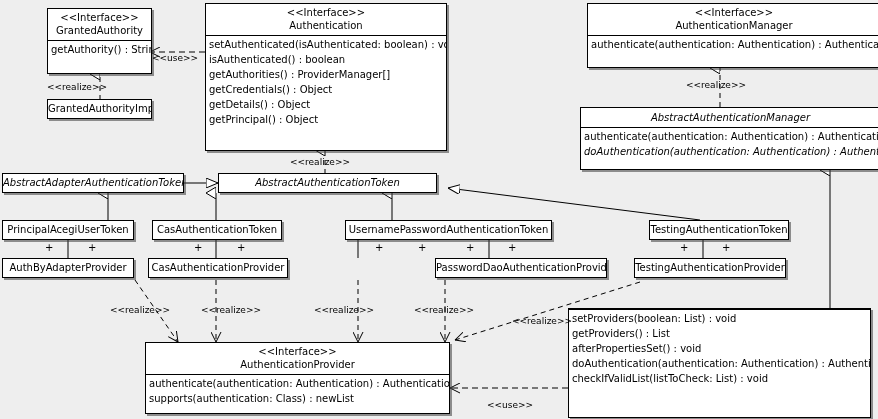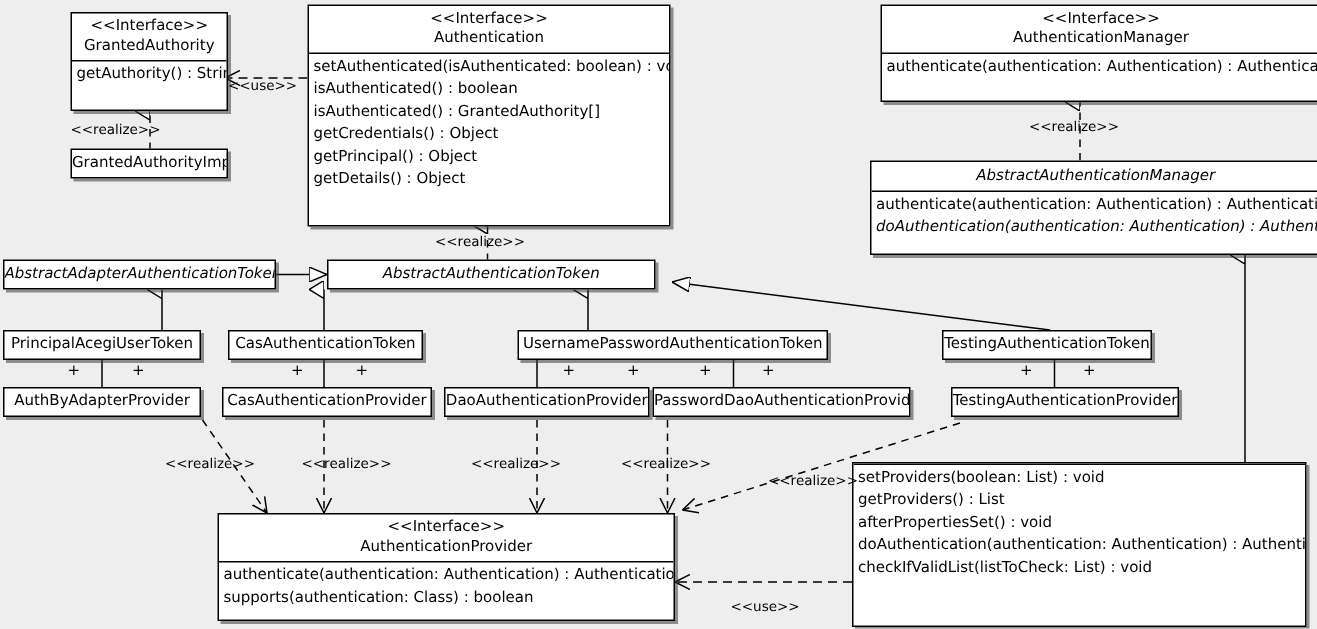"isAuthenticated() : GrantedAuthority[]" div.member { text: isAuthenticated() : GrantedAuthority -> getAuthorities() : ProviderManager }
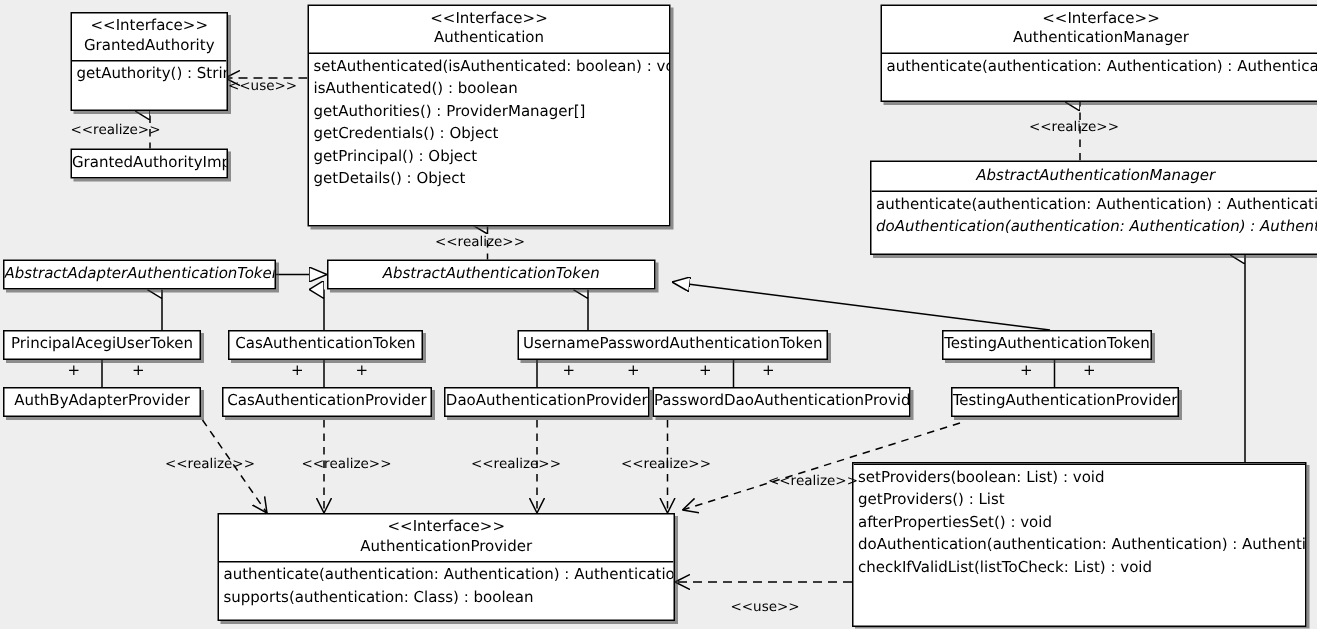"getPrincipal() : Object" div.member { order: before "getDetails() : Object" -> after "getDetails() : Object" }
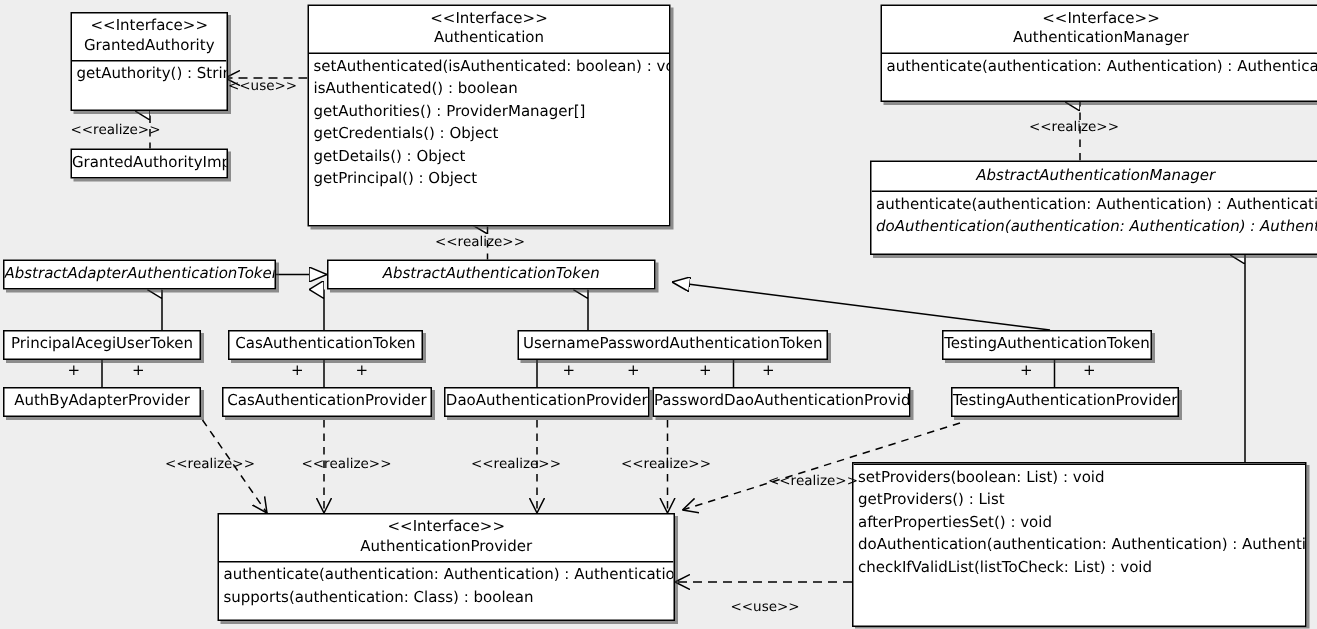"TestingAuthenticationToken" div.simple { left: 628px -> 649px }
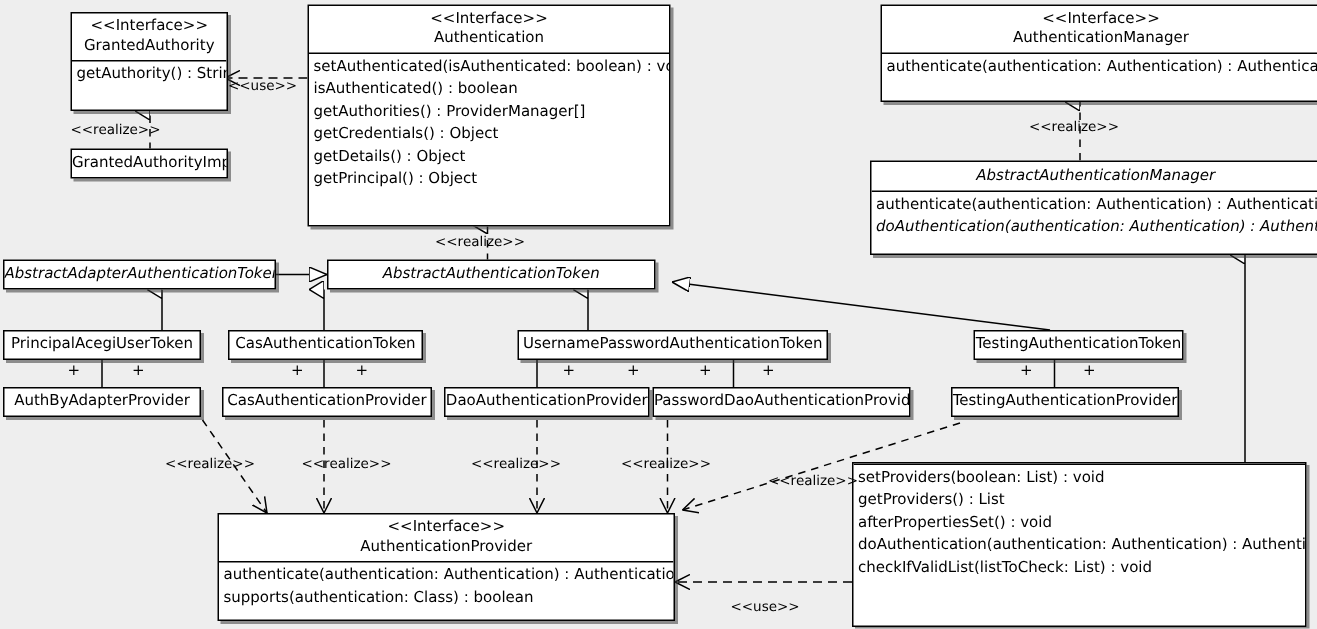"DaoAuthenticationProvider" div.simple { html: <div> <span>DaoAuthenticationProvider</span> </div> -> none }
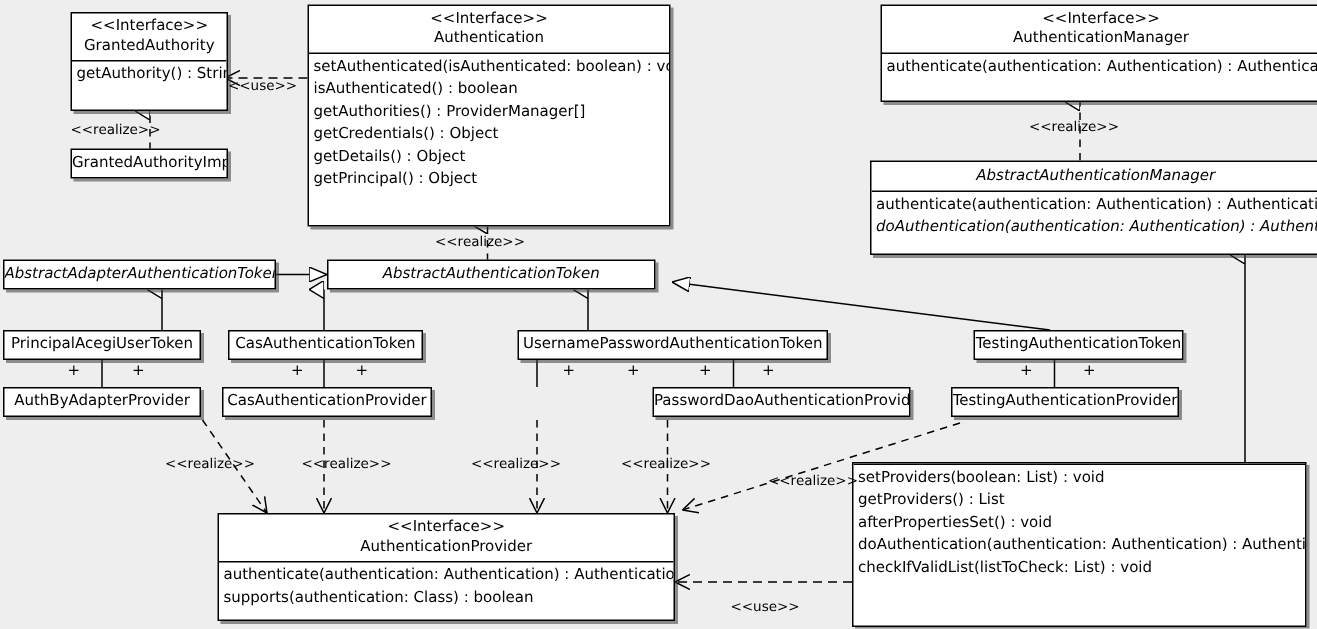"supports(authentication: Class) :" div.member { text: boolean -> newList }
